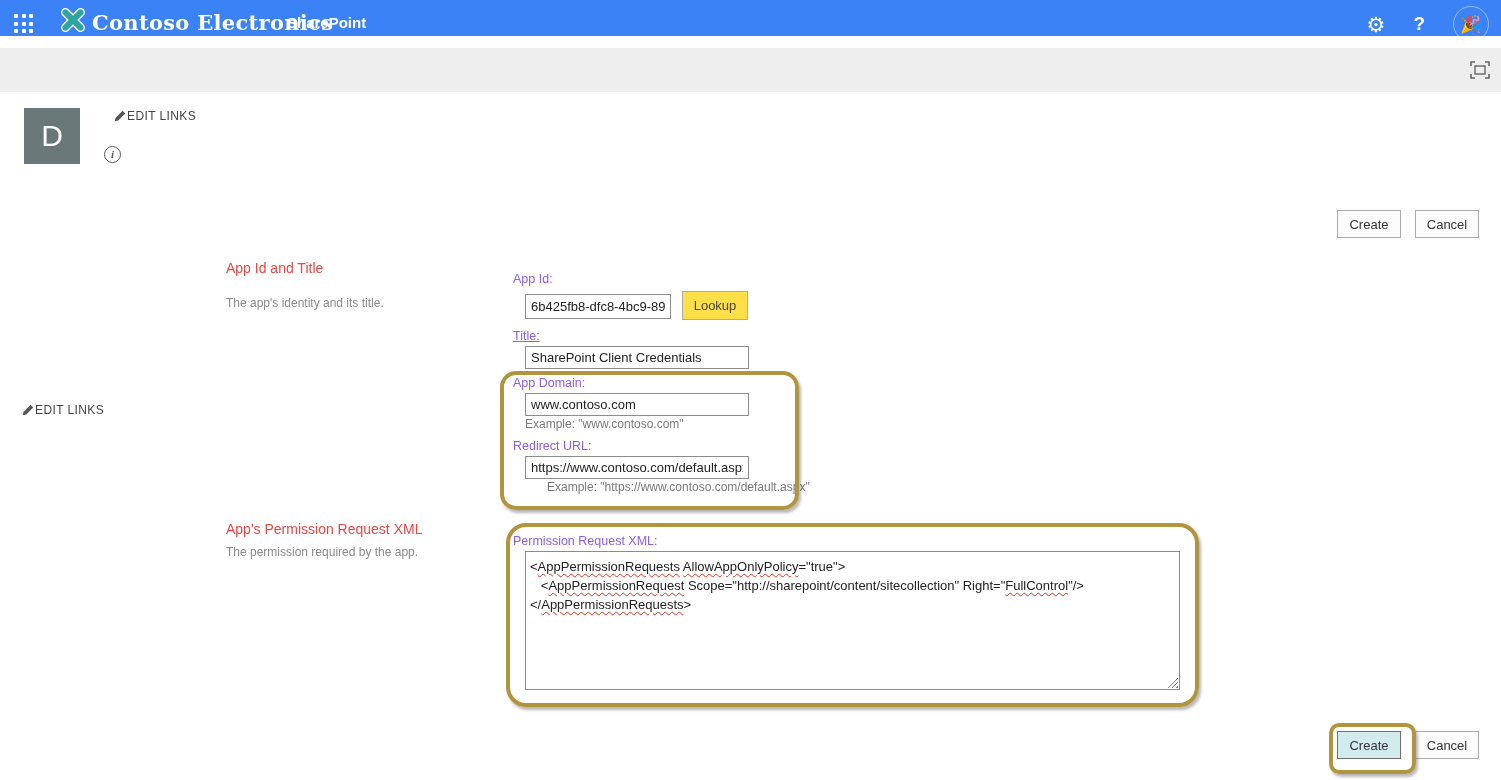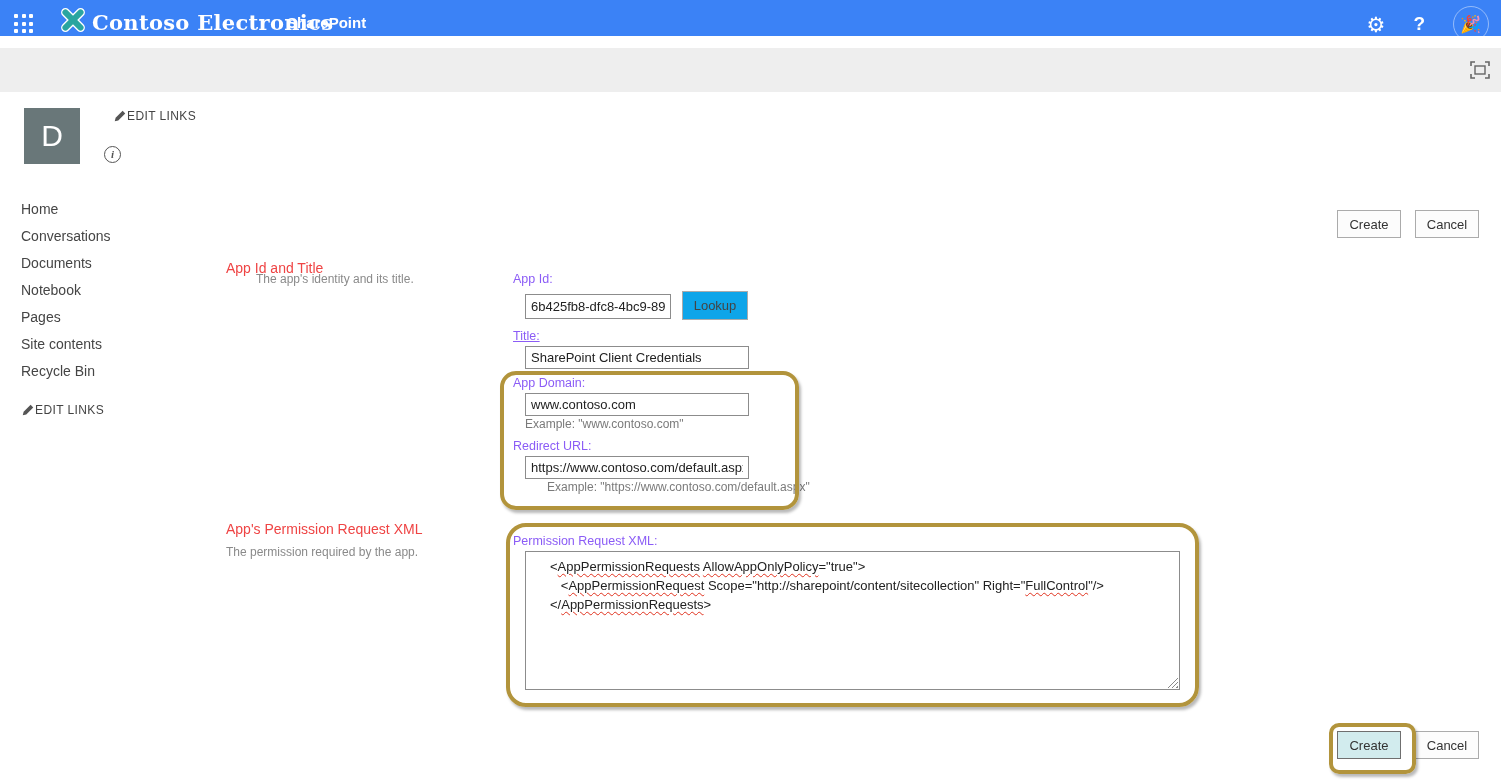"Home" nav.nav { html: <nav> <a>Home</a> <a>Conversations</a> <a>Documents</a> <a>Notebook</a> <a>Pages</a> <a>Site contents</a> <a>Recycle Bin</a> </nav> -> none }
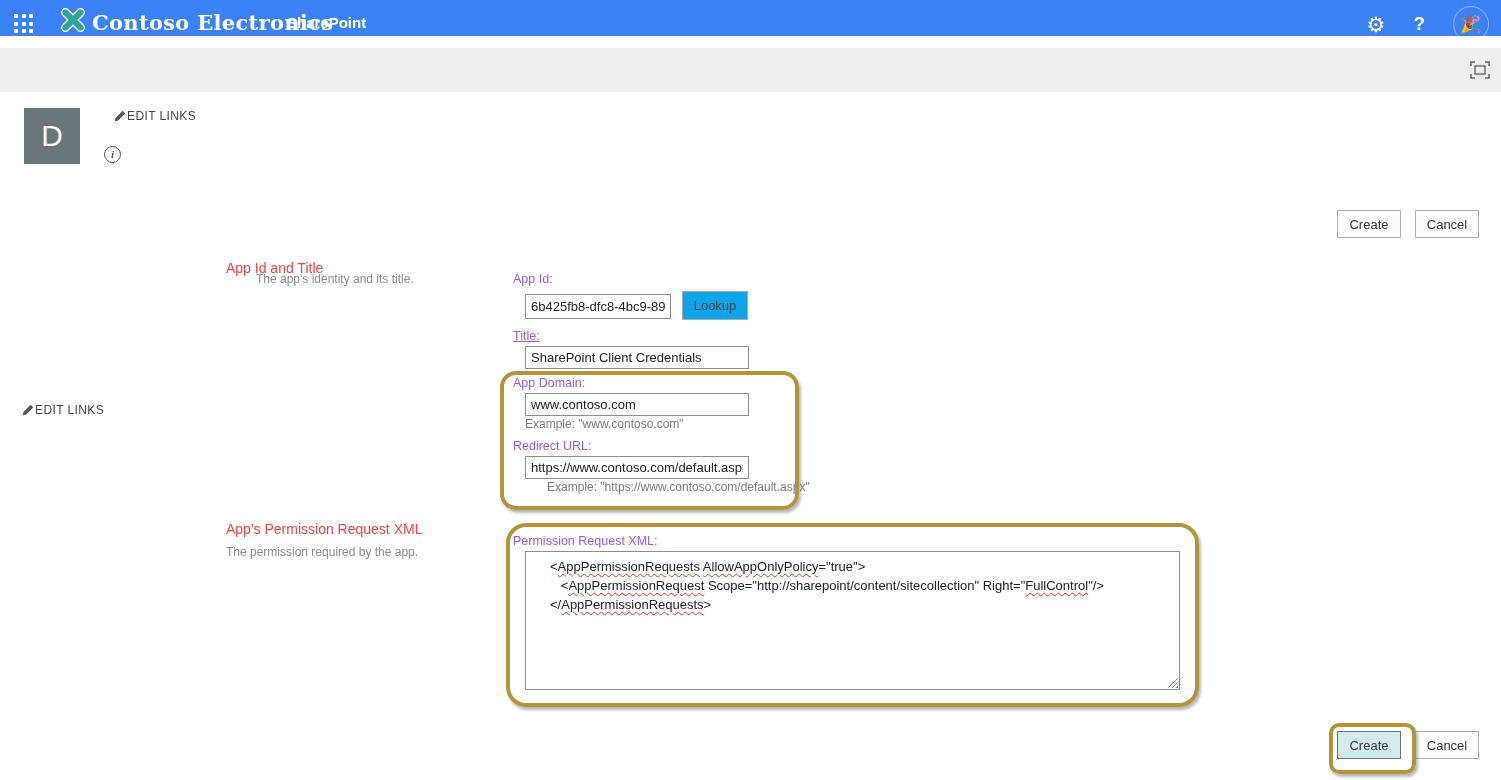"The app's identity and its" div.sec-desc { margin-left: 30px -> none; top: 272px -> 296px }
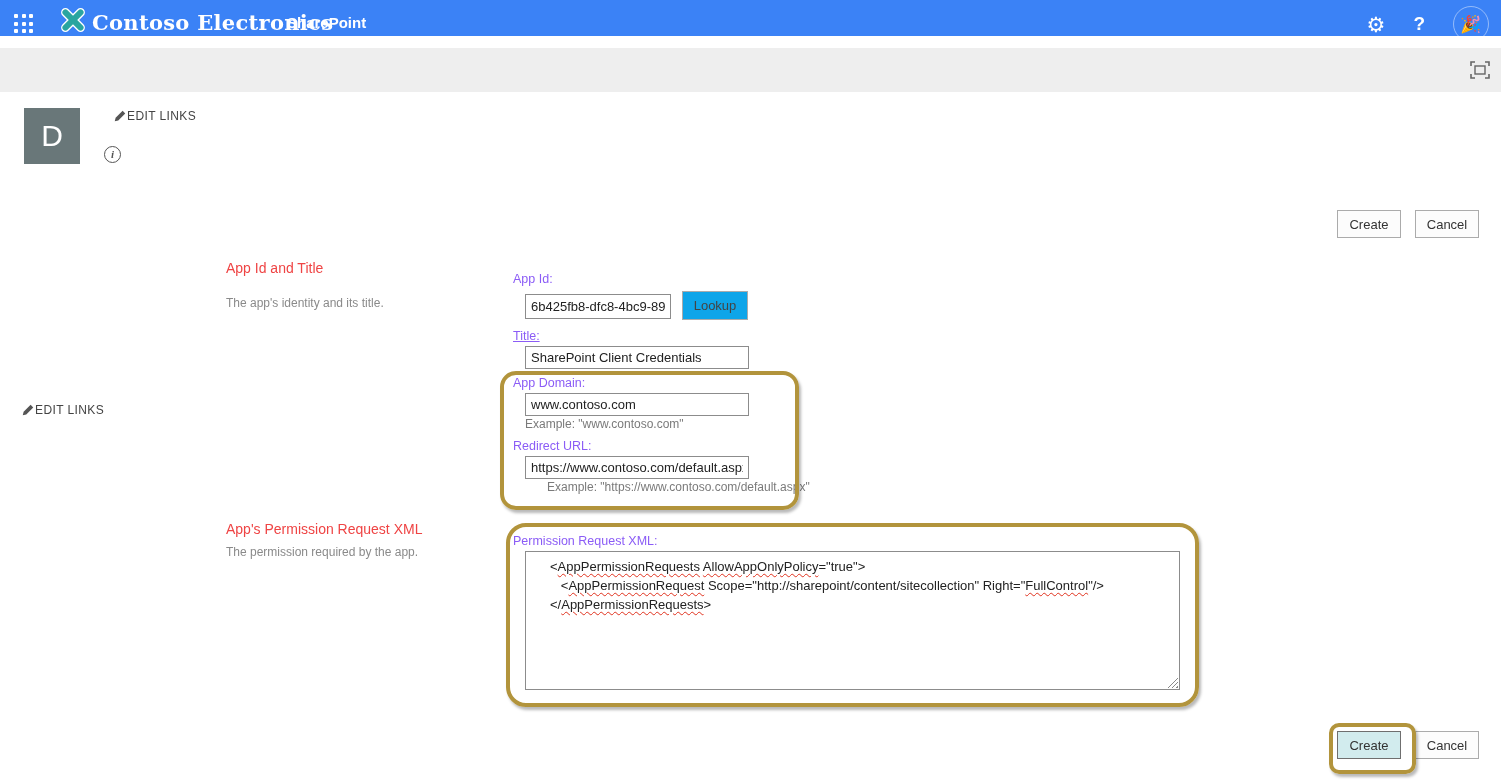"Lookup" .lookup { background: #0ea5e9 -> #fde047 }
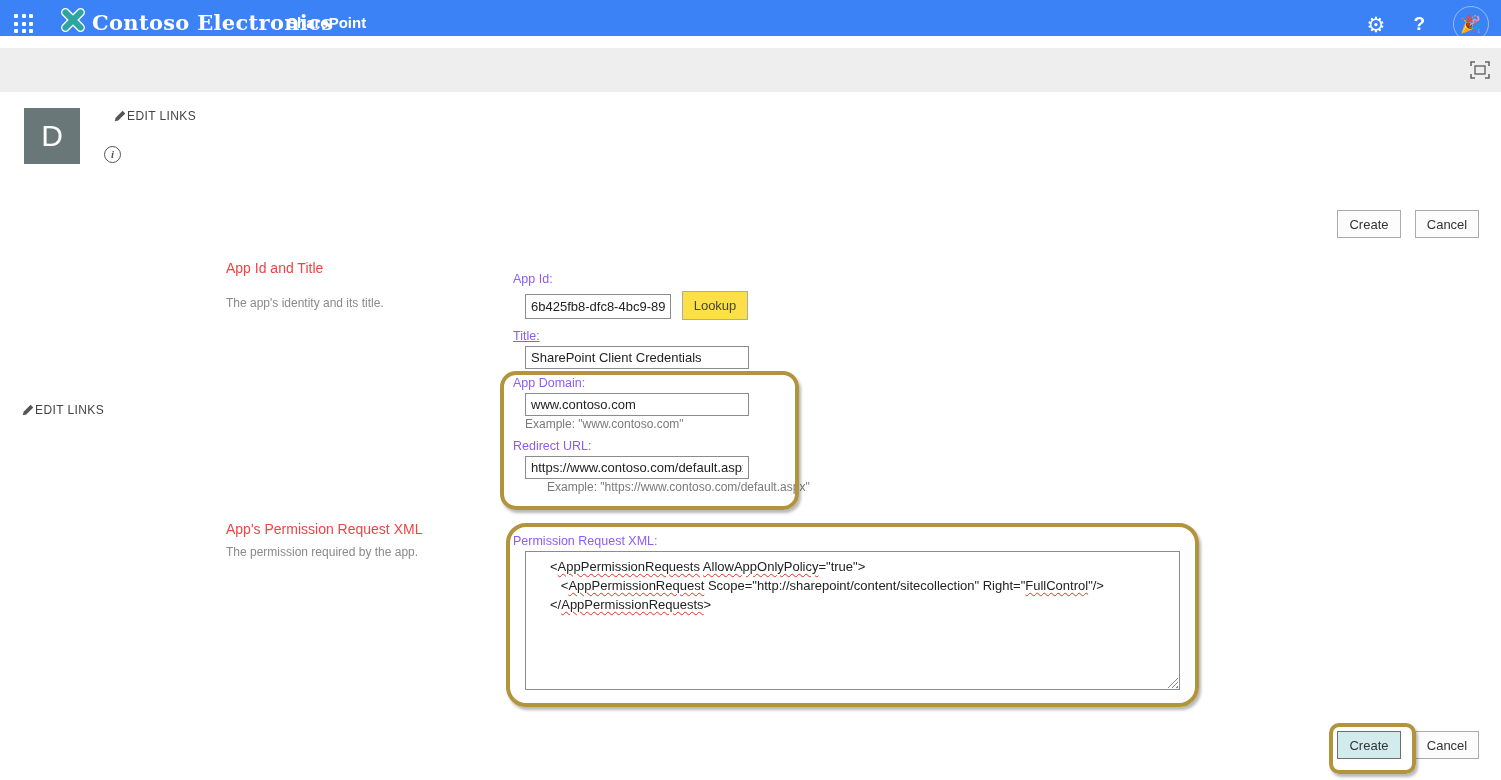"<AppPermissionRequests" .xmlbox { padding: 5px 24px -> 5px 4px }
